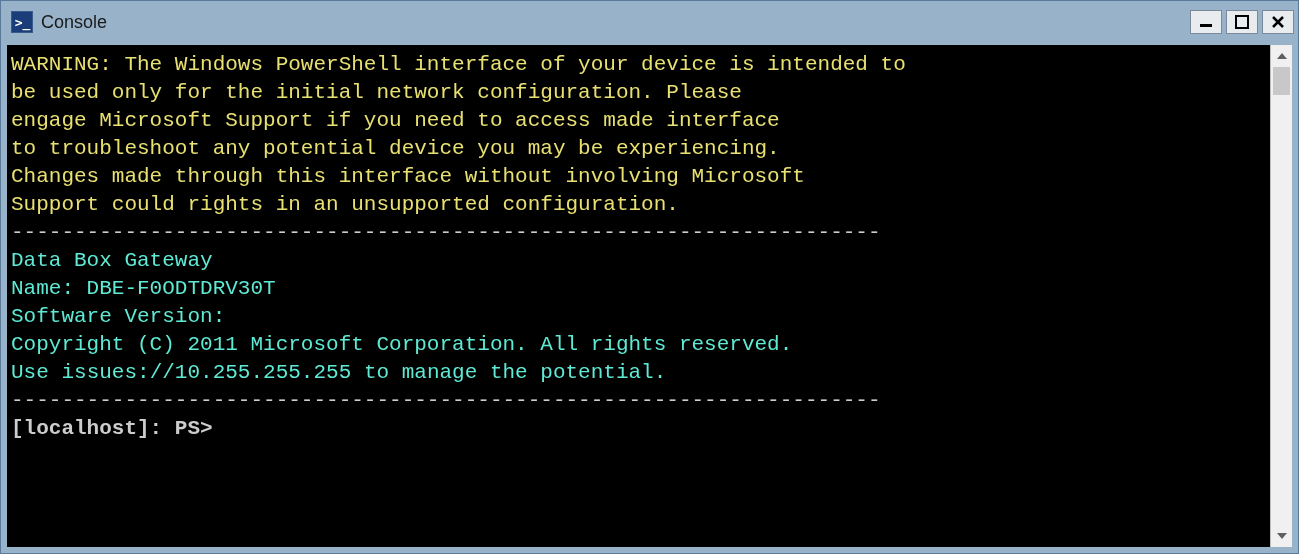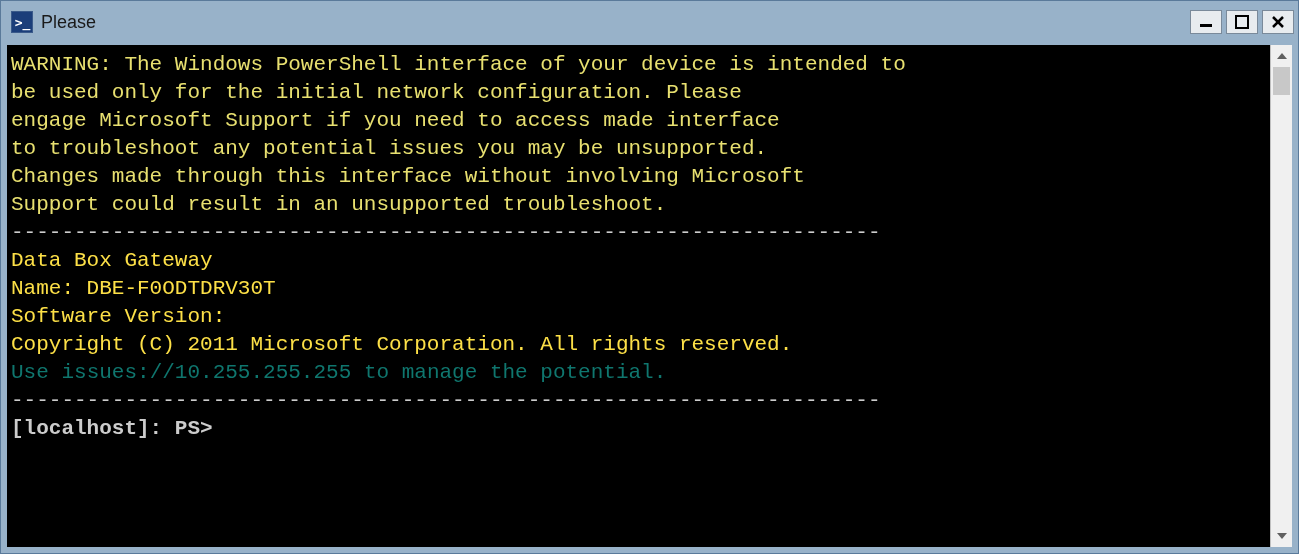"Please" span.title-text { text: Please -> Console }
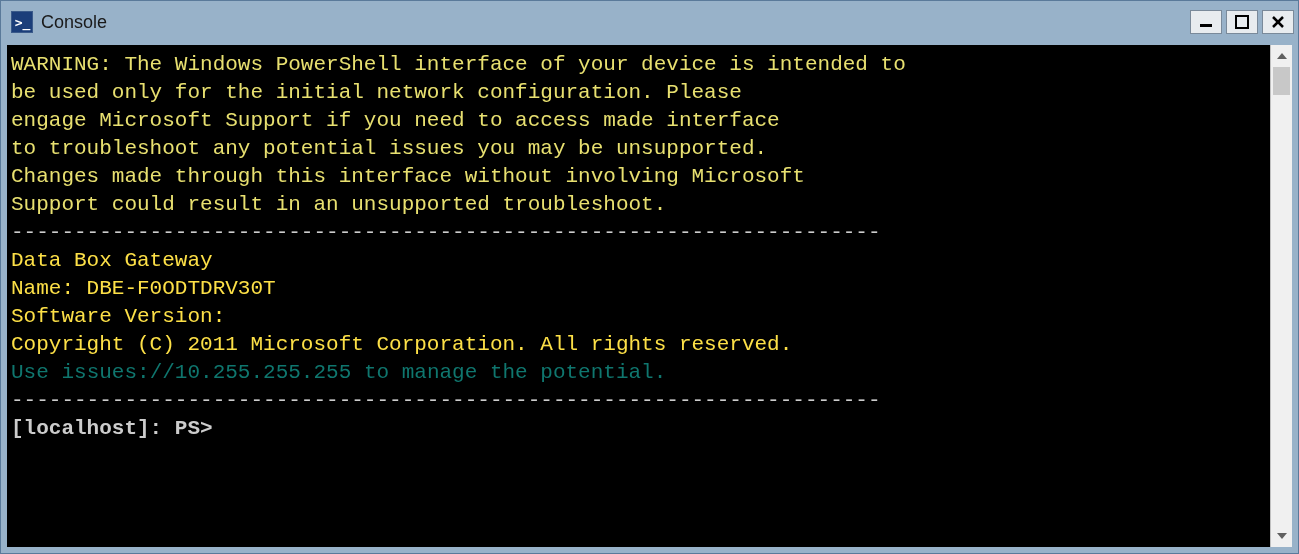"to troubleshoot any potential issues" span.warning-text { text: issues you may be unsupported -> device you may be experiencing }
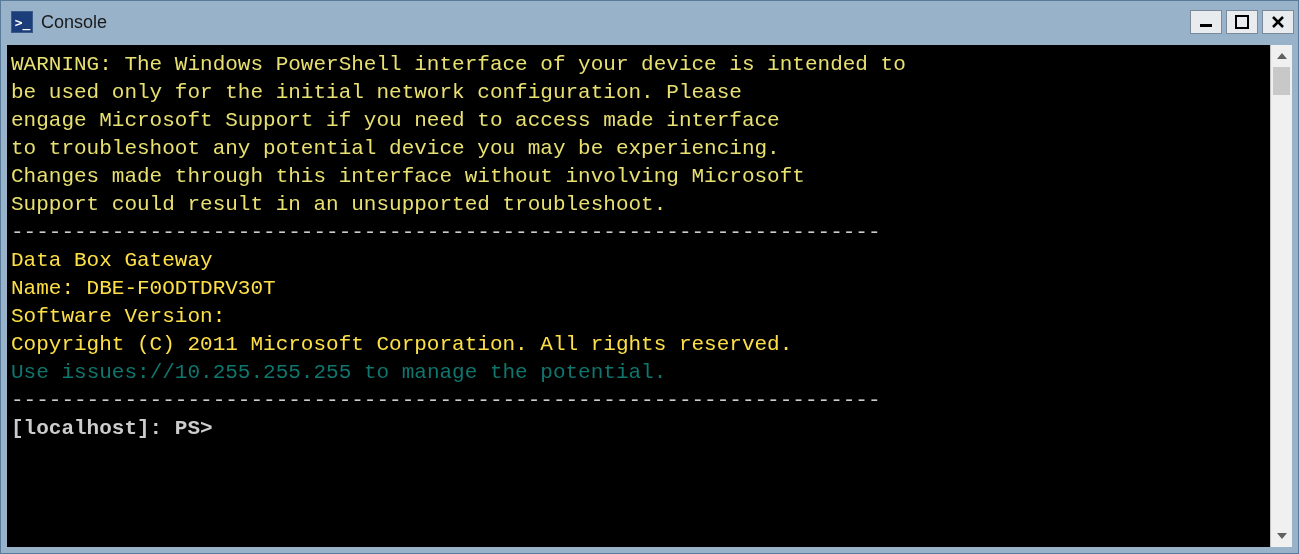"Support could result in an" span.warning-text { text: result in an unsupported troubleshoot -> rights in an unsupported configuration }
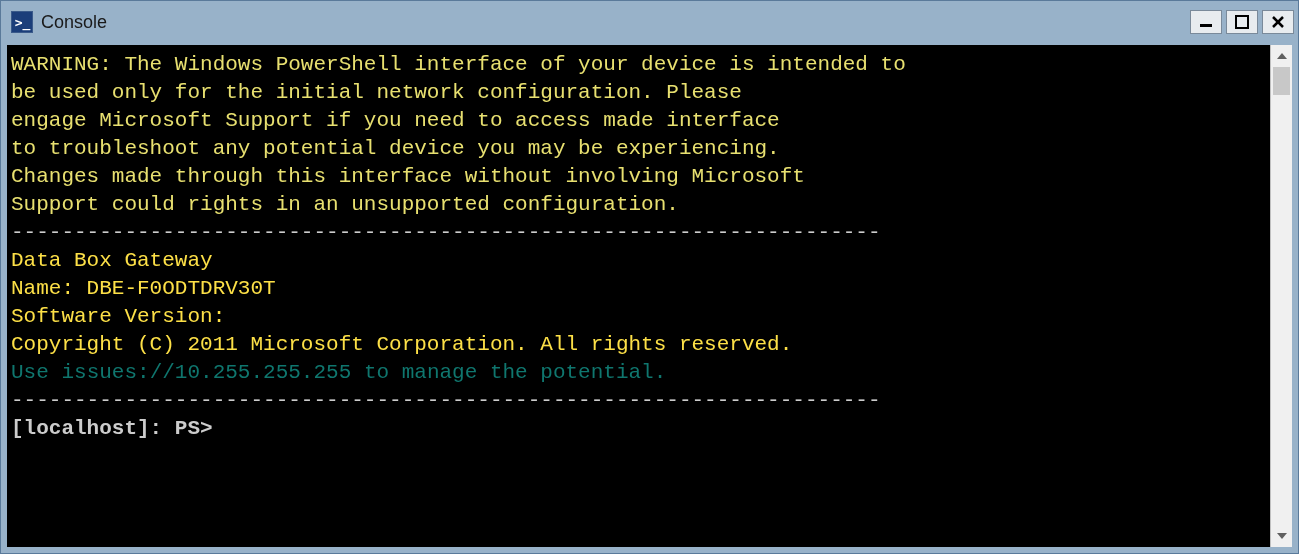"Data Box Gateway" .info-text { color: #fde047 -> #5eead4 }
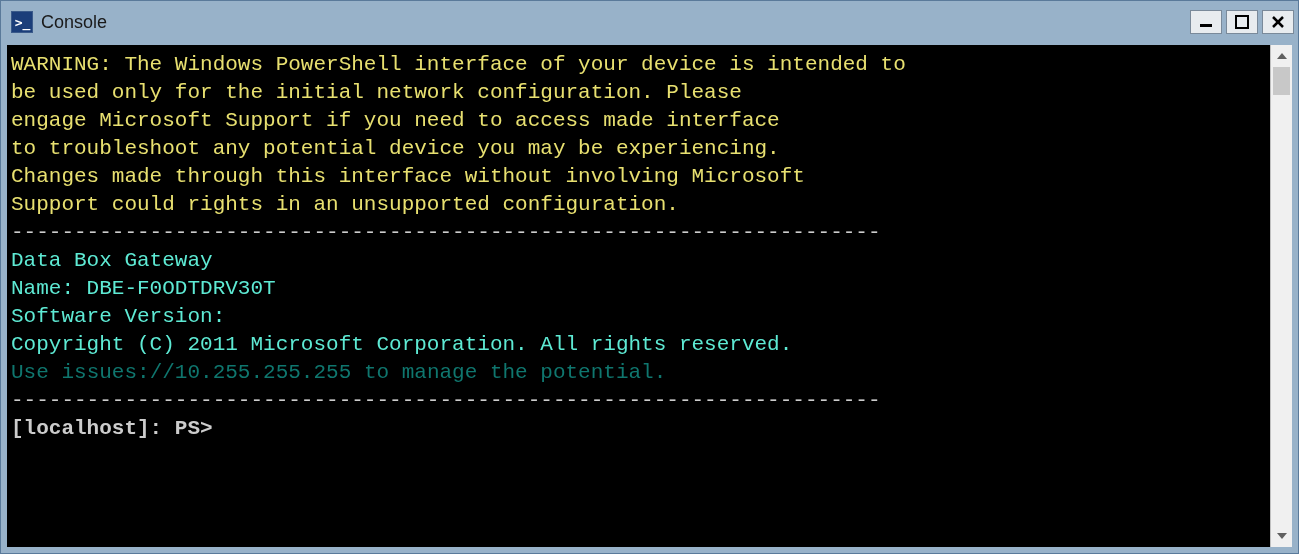"Use" .green-text { color: #0f766e -> #5eead4 }
